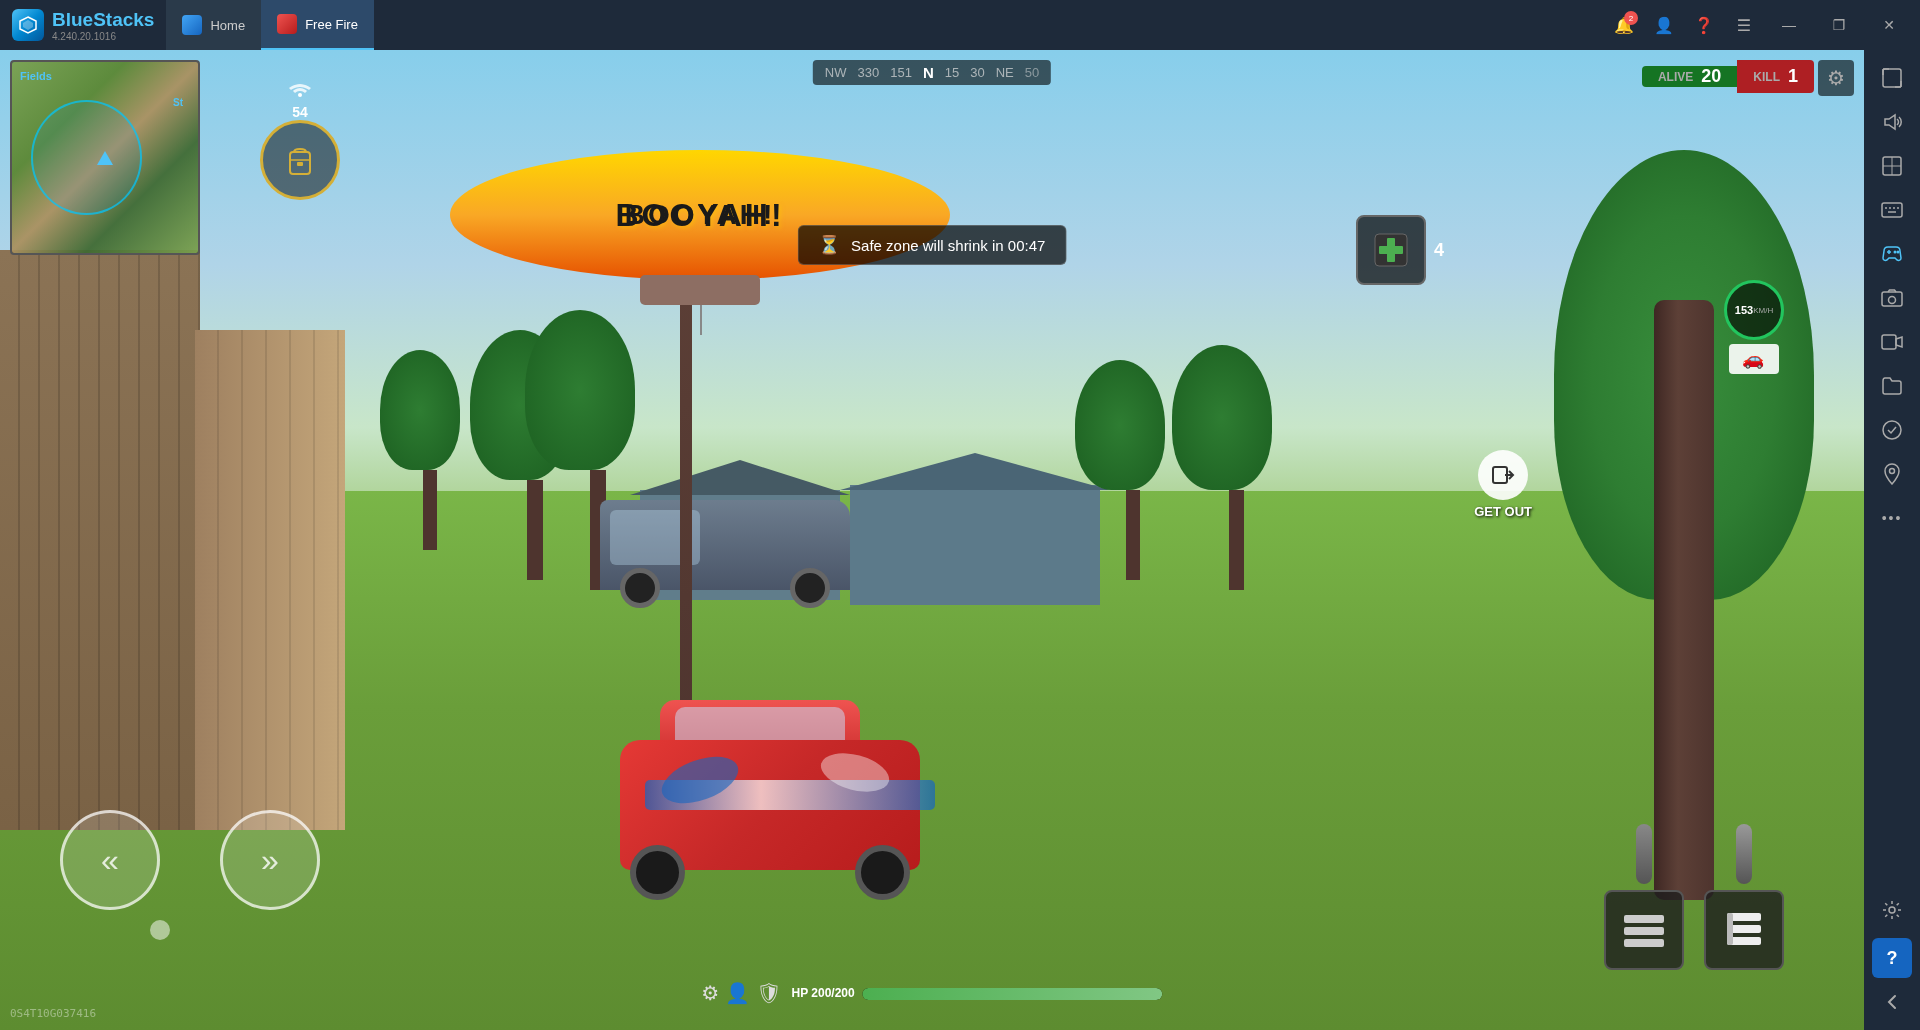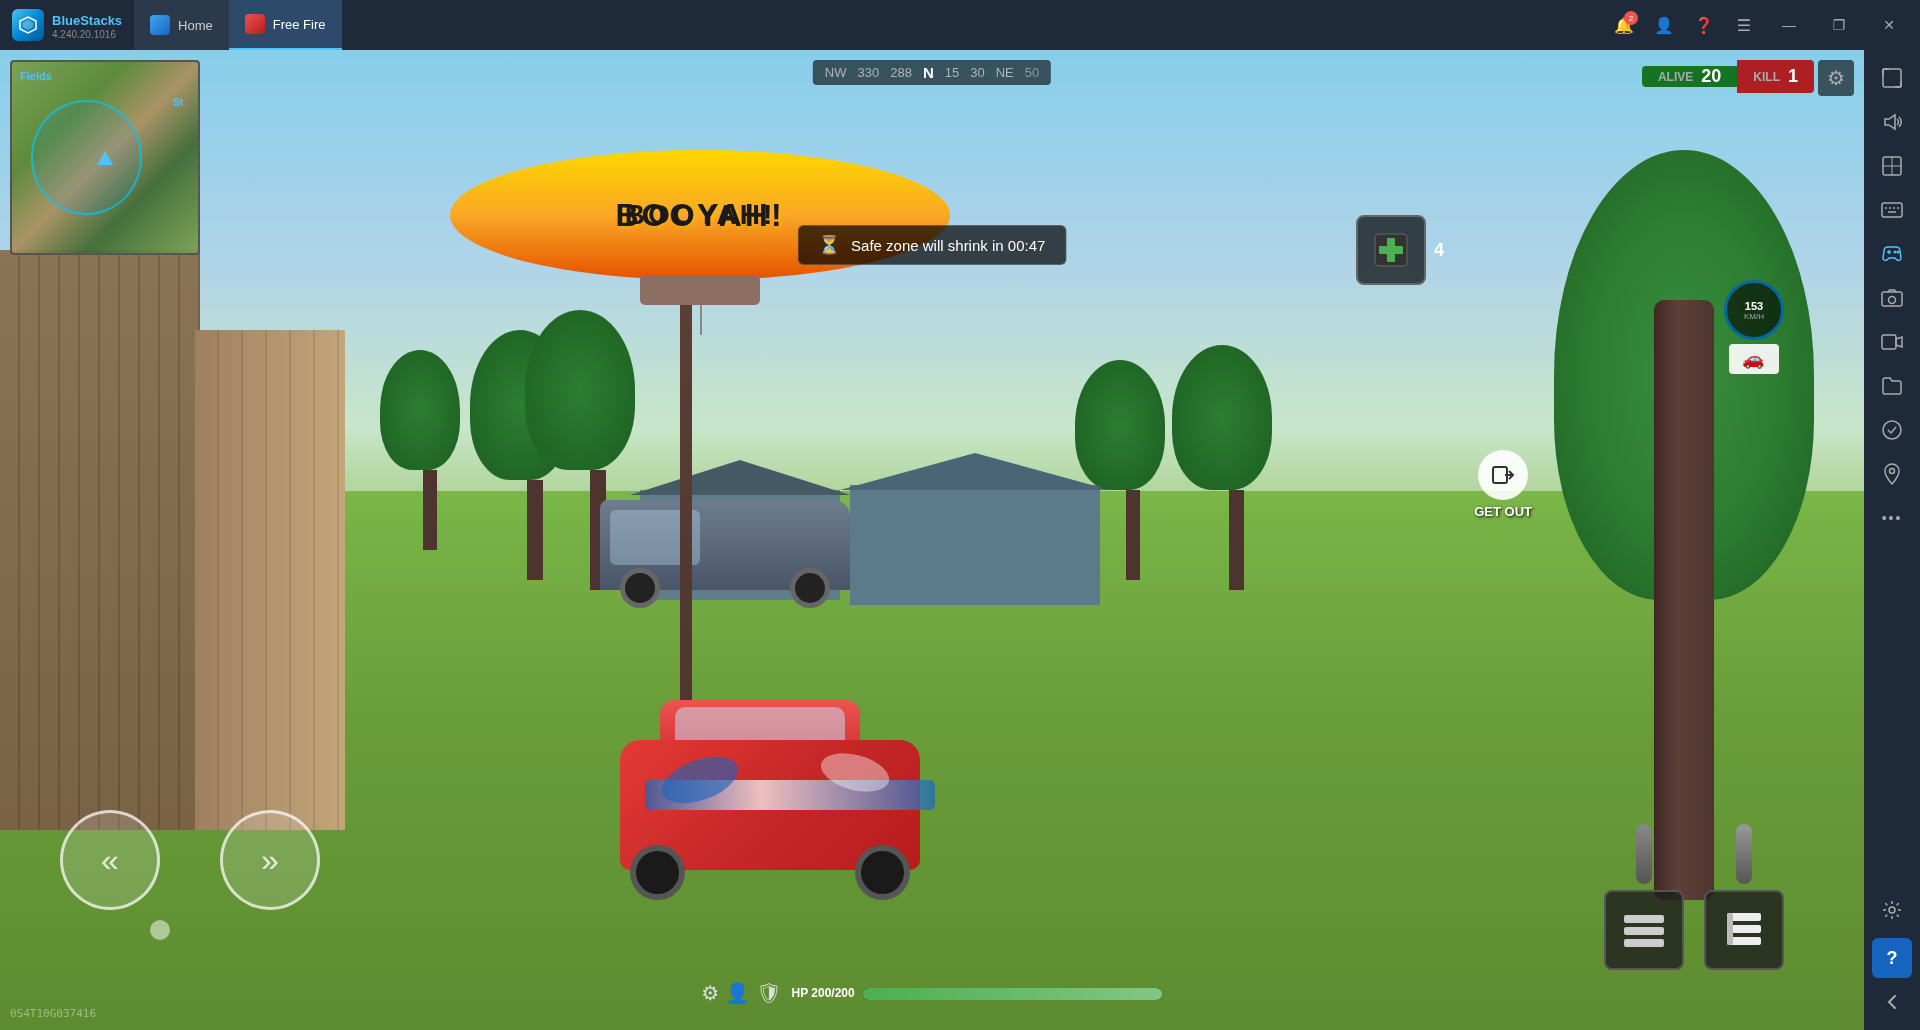"BlueStacks" .bs-logo-text { font-size: 13px -> 19px }
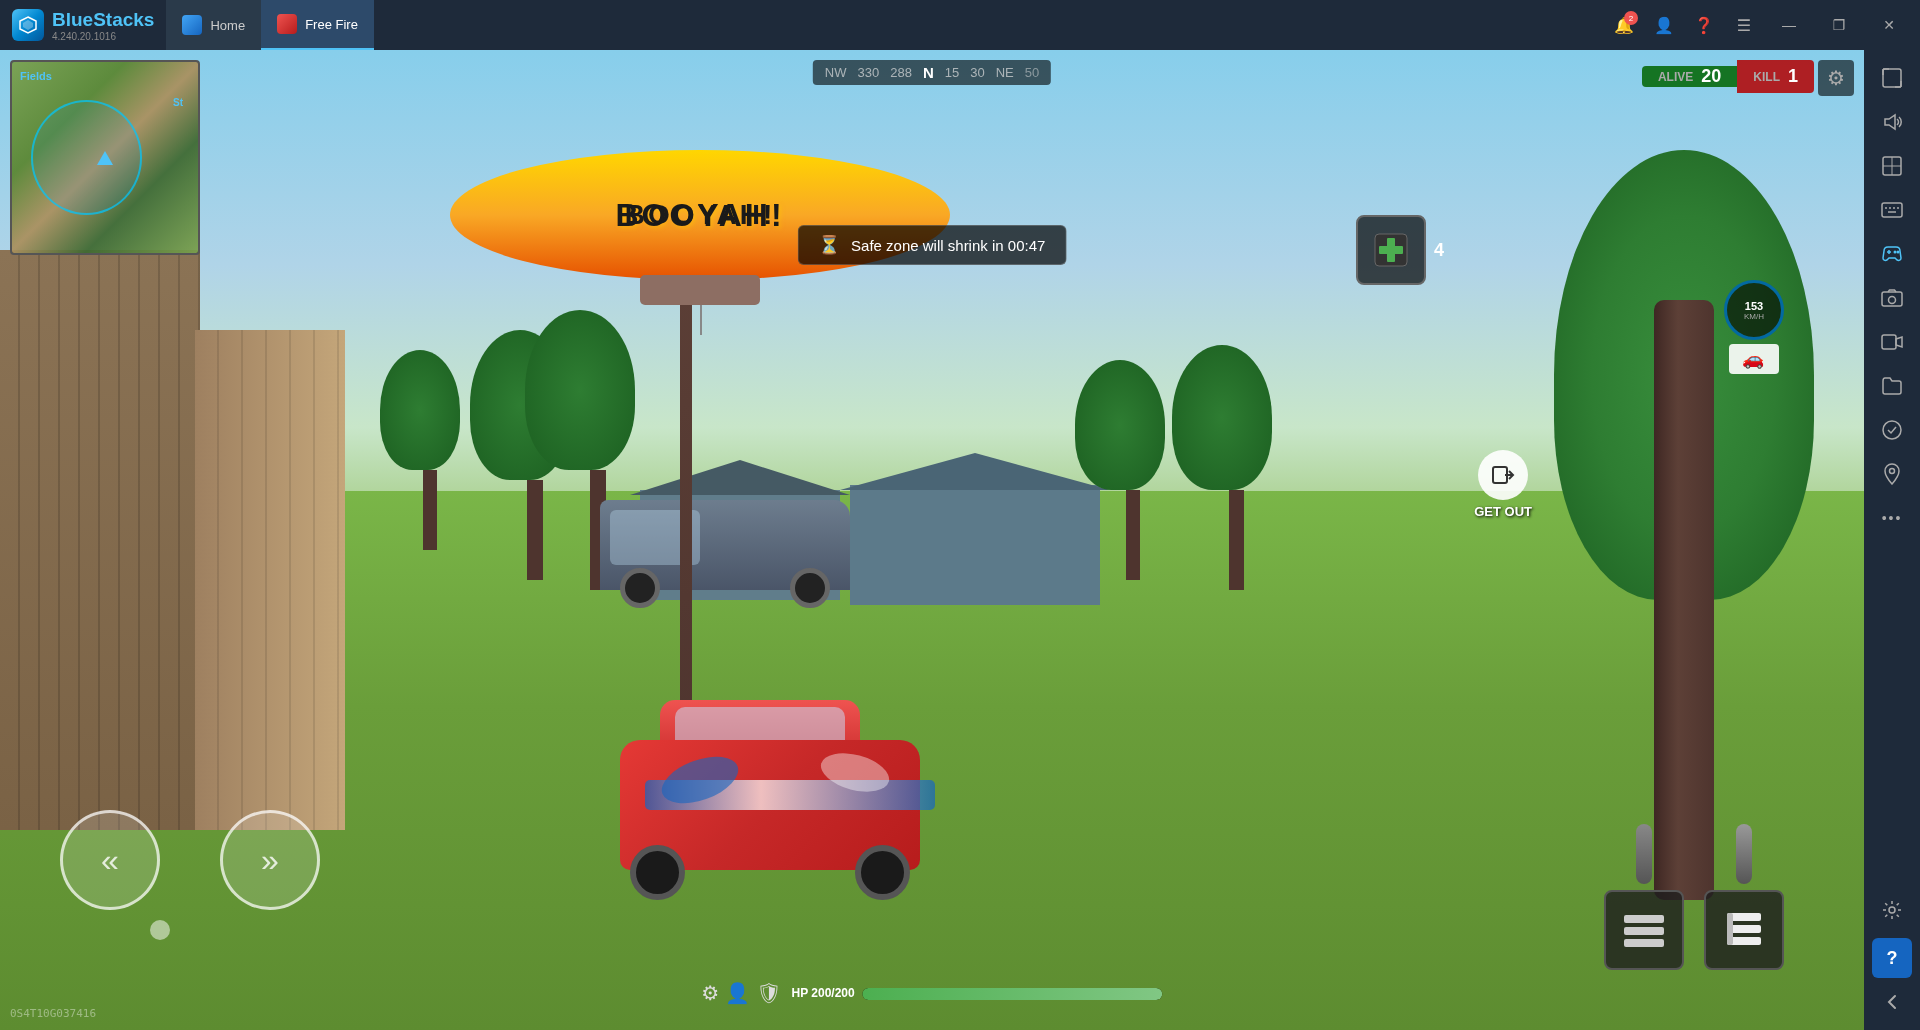"288" span { text: 288 -> 151 }
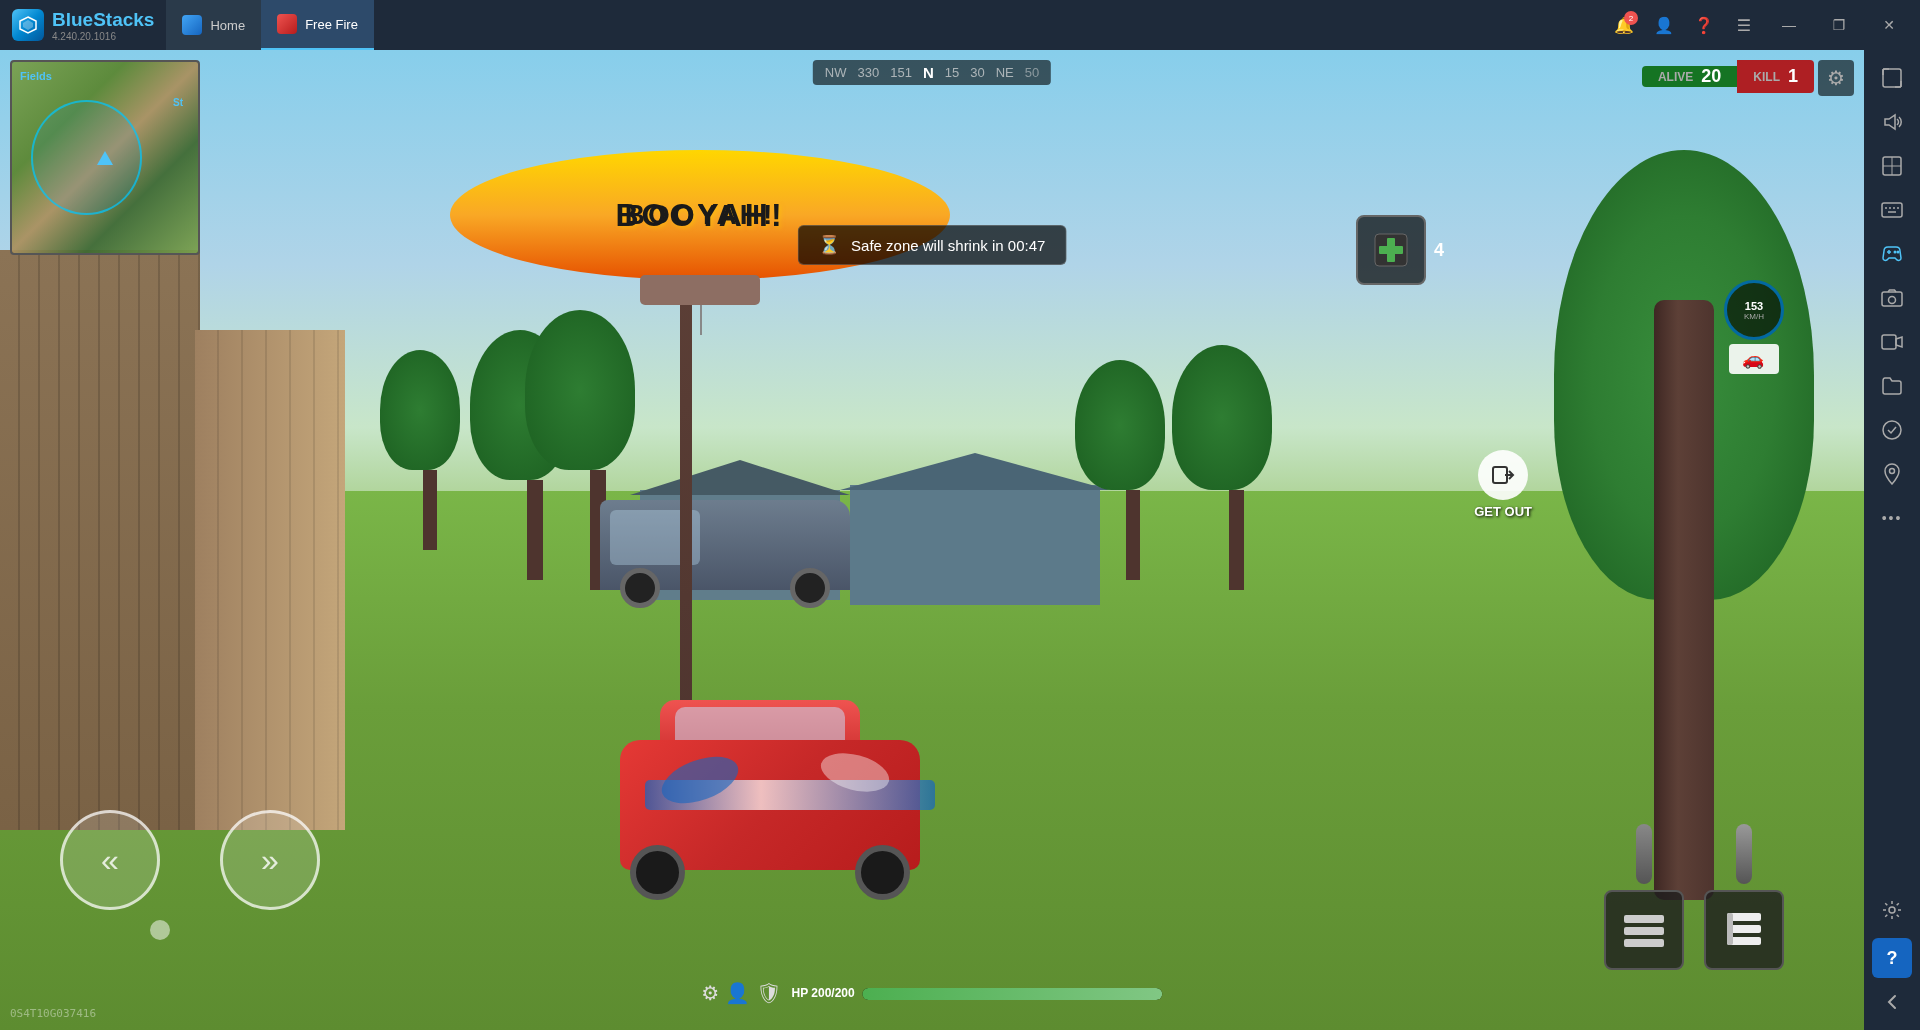"54" div.backpack-indicator { html: none -> <div> <div> <svg> <path></path> <path></path> <circle></circle> </svg> </div> <div>54</div> <div> <svg> <rect></rect> <path></path> <line></line> <rect></rect> </svg> </div> </div> }
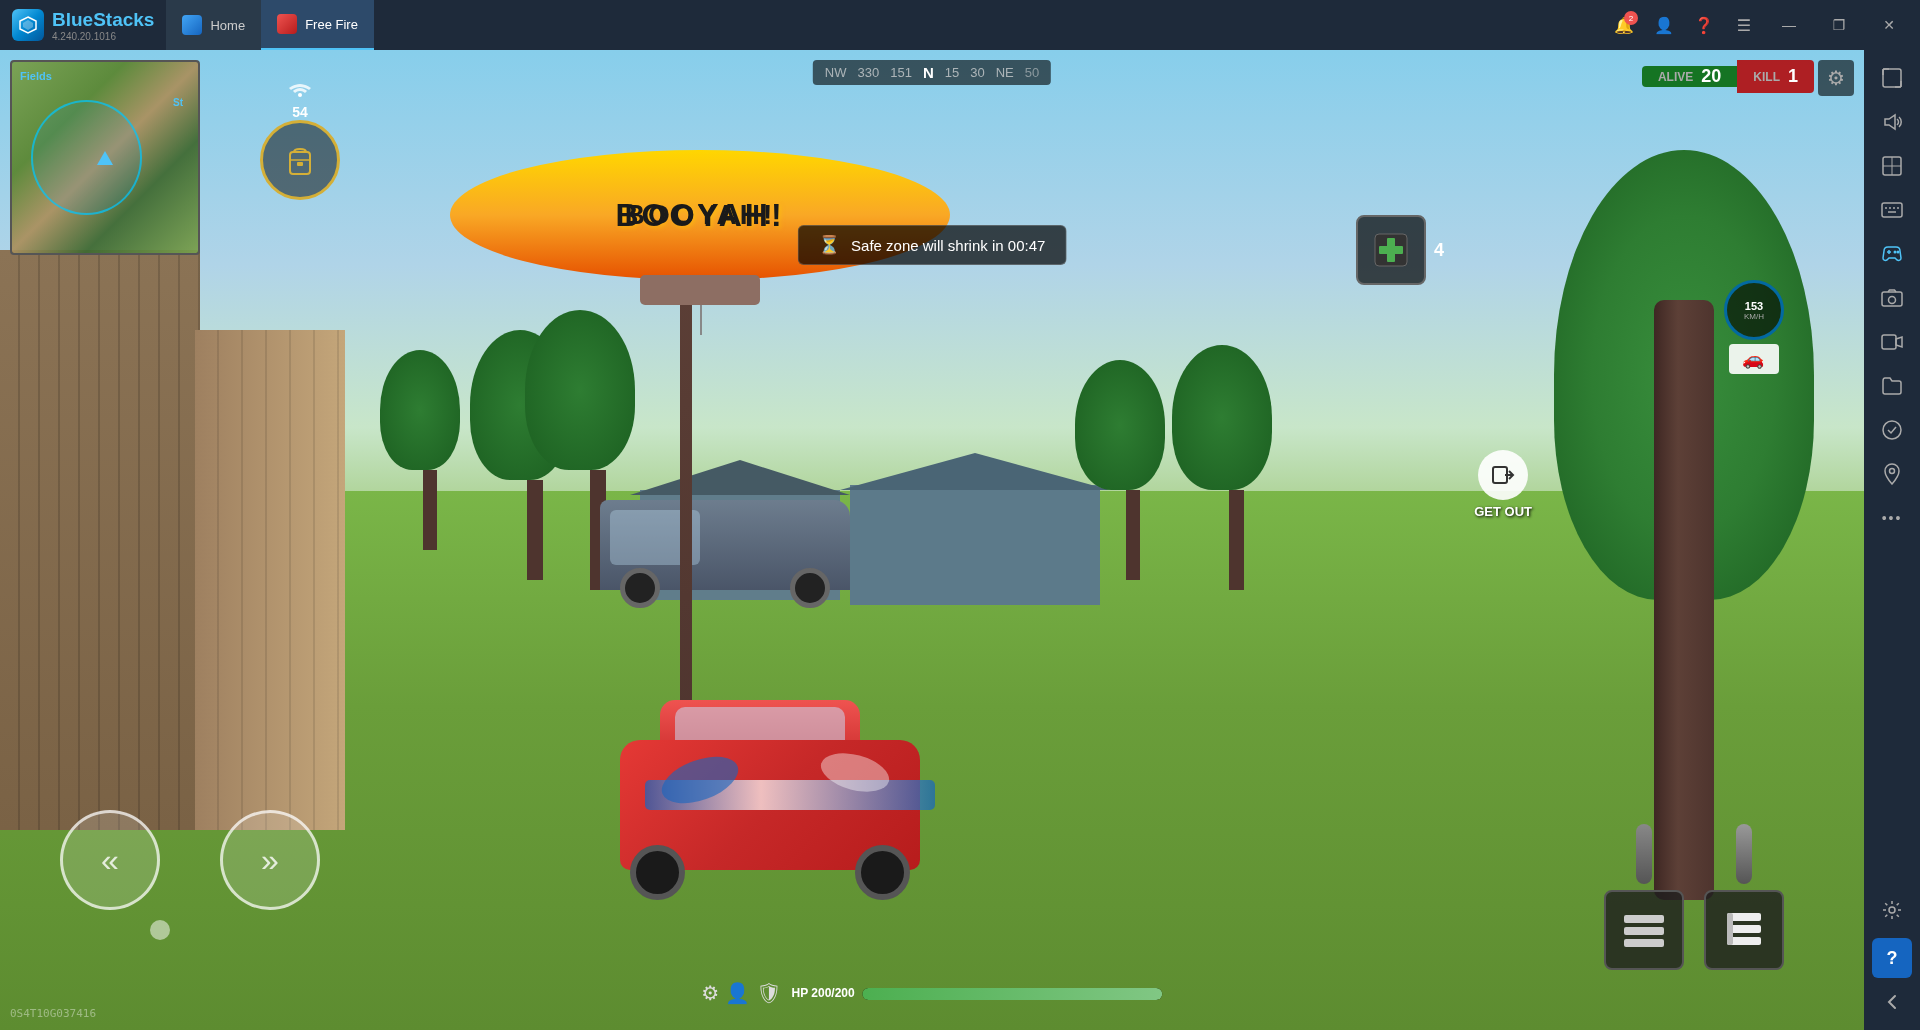"153" .speed-gauge { border: 3px solid #0369a1 -> 3px solid #22c55e; flex-direction: column -> row }
